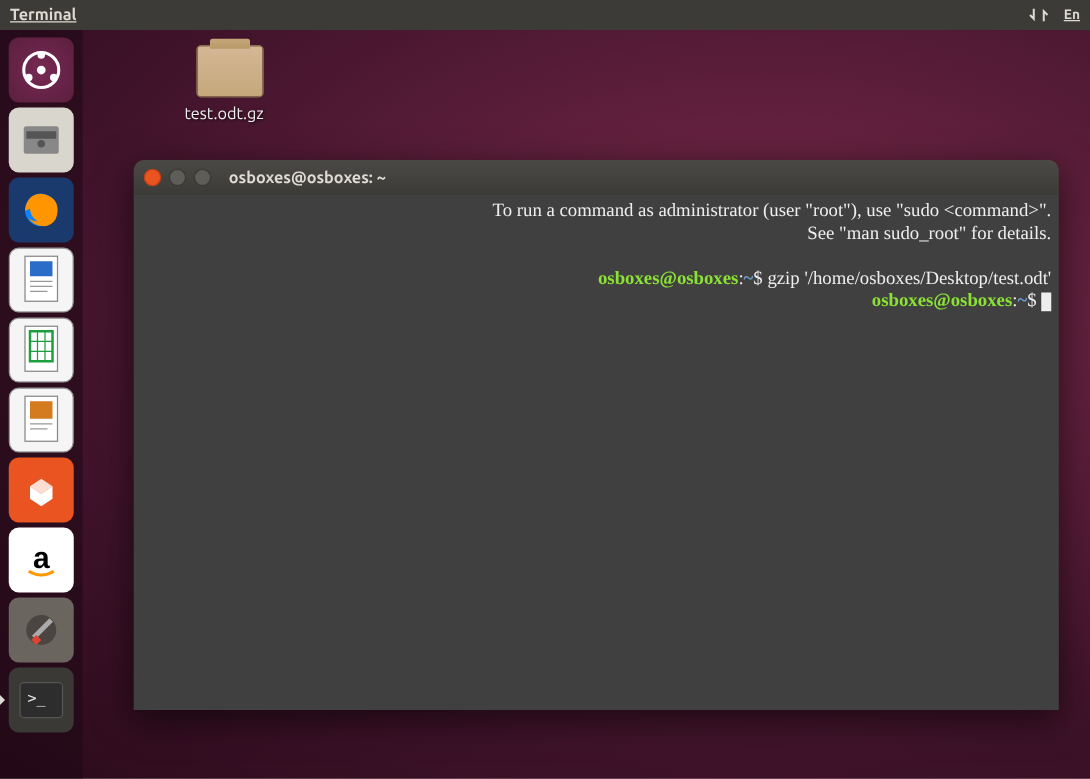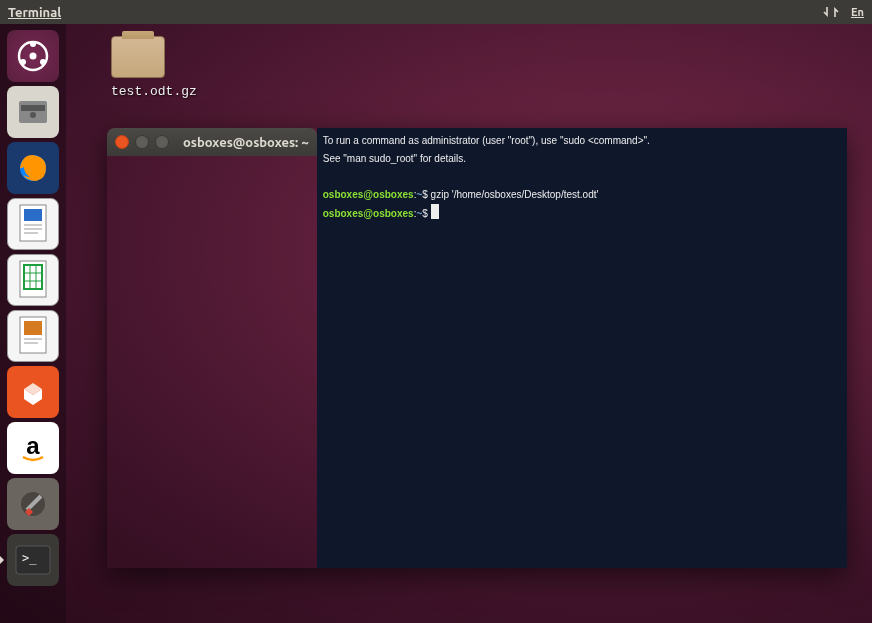"test.odt.gz" .desktop-icon { align-items: flex-start -> flex-end; font-family: Liberation Mono, monospace -> none }
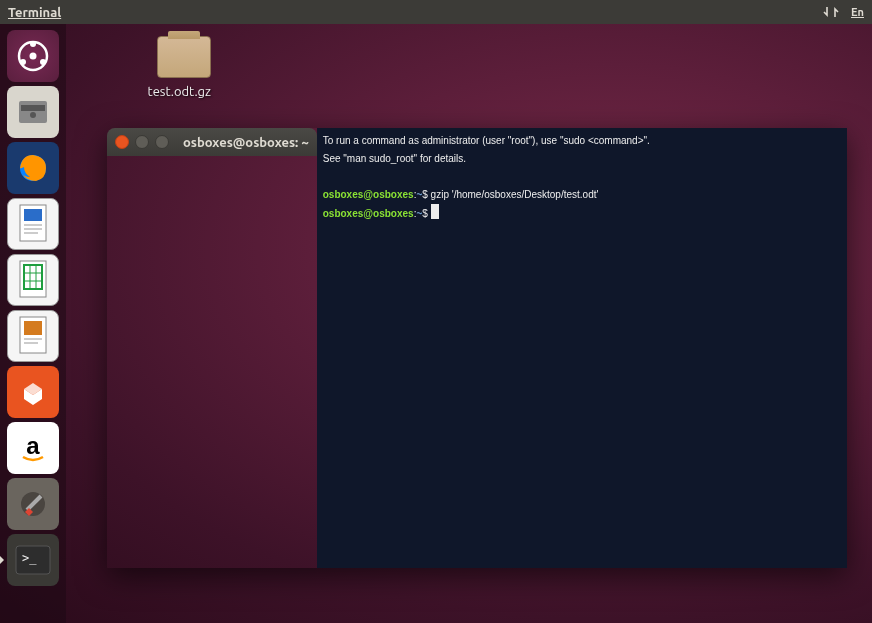"osboxes@osboxes: ~" .terminal-window { flex-direction: none -> column; text-align: none -> right }
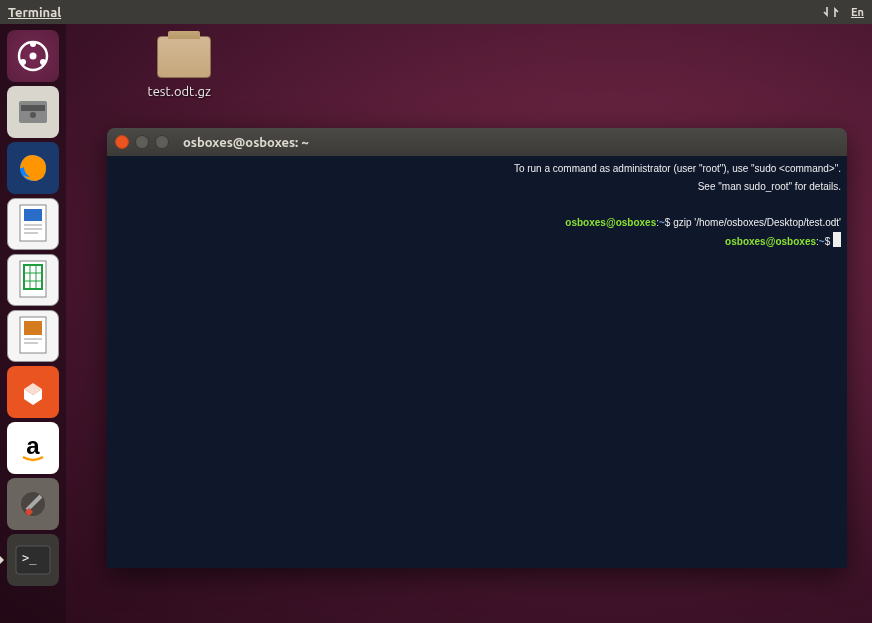"To run a command as" .terminal-body { background: #0f172a -> #404040; font-family: Liberation Sans, sans-serif -> Liberation Serif, serif; font-size: 10px -> 15px }
